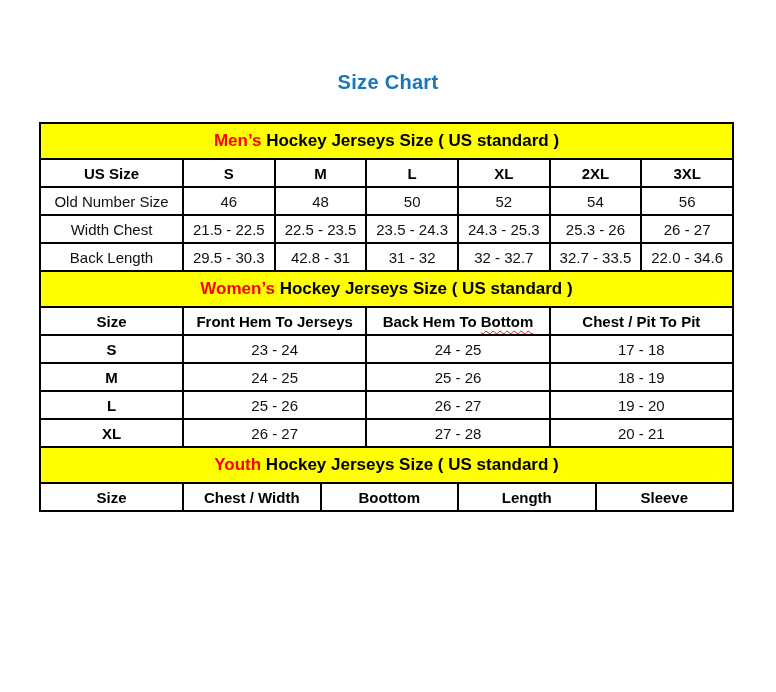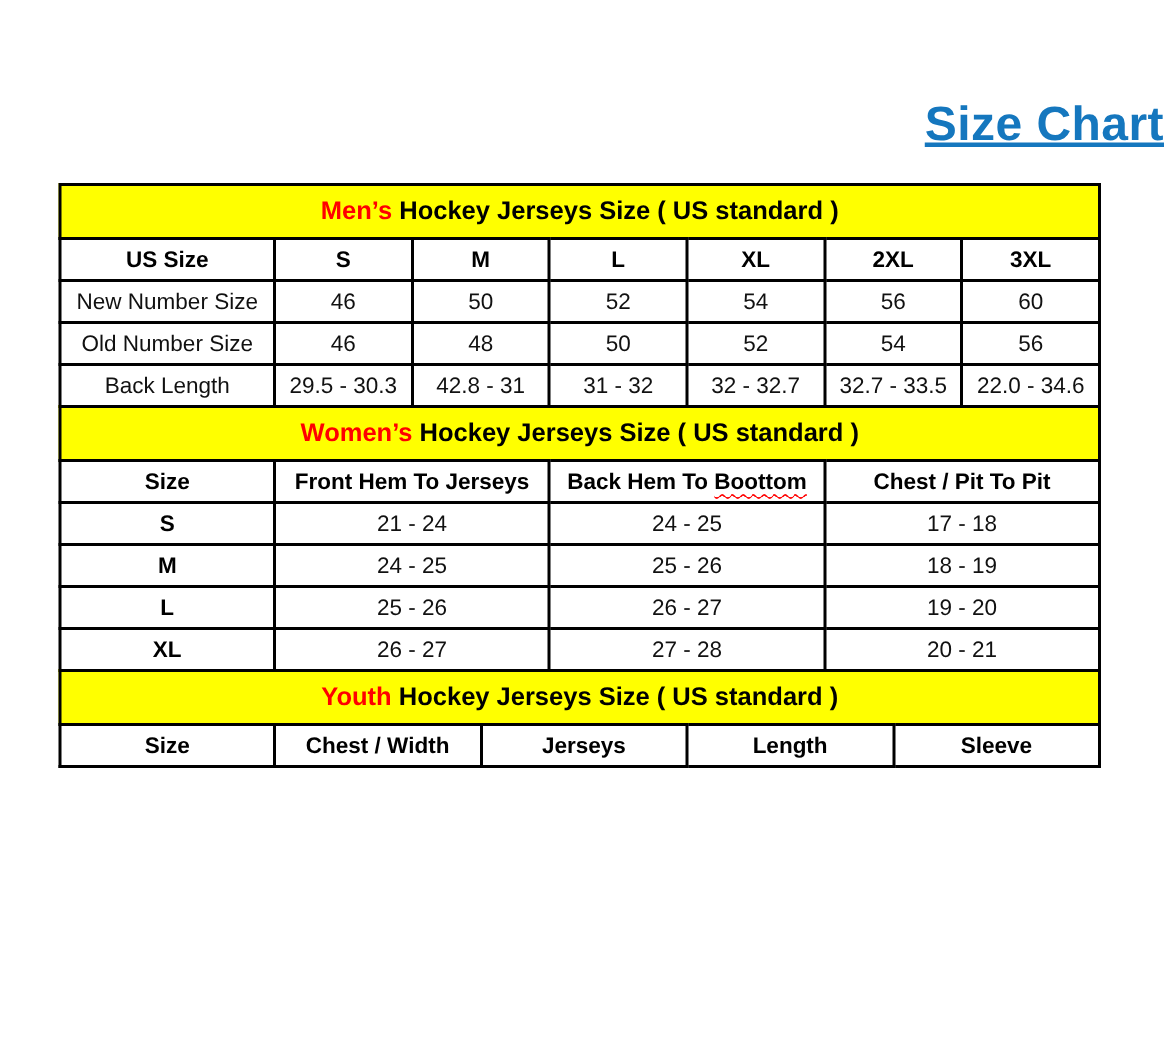"Size Chart" .page-title { font-size: 32px -> 20px; text-align: right -> center; text-decoration: underline -> none }
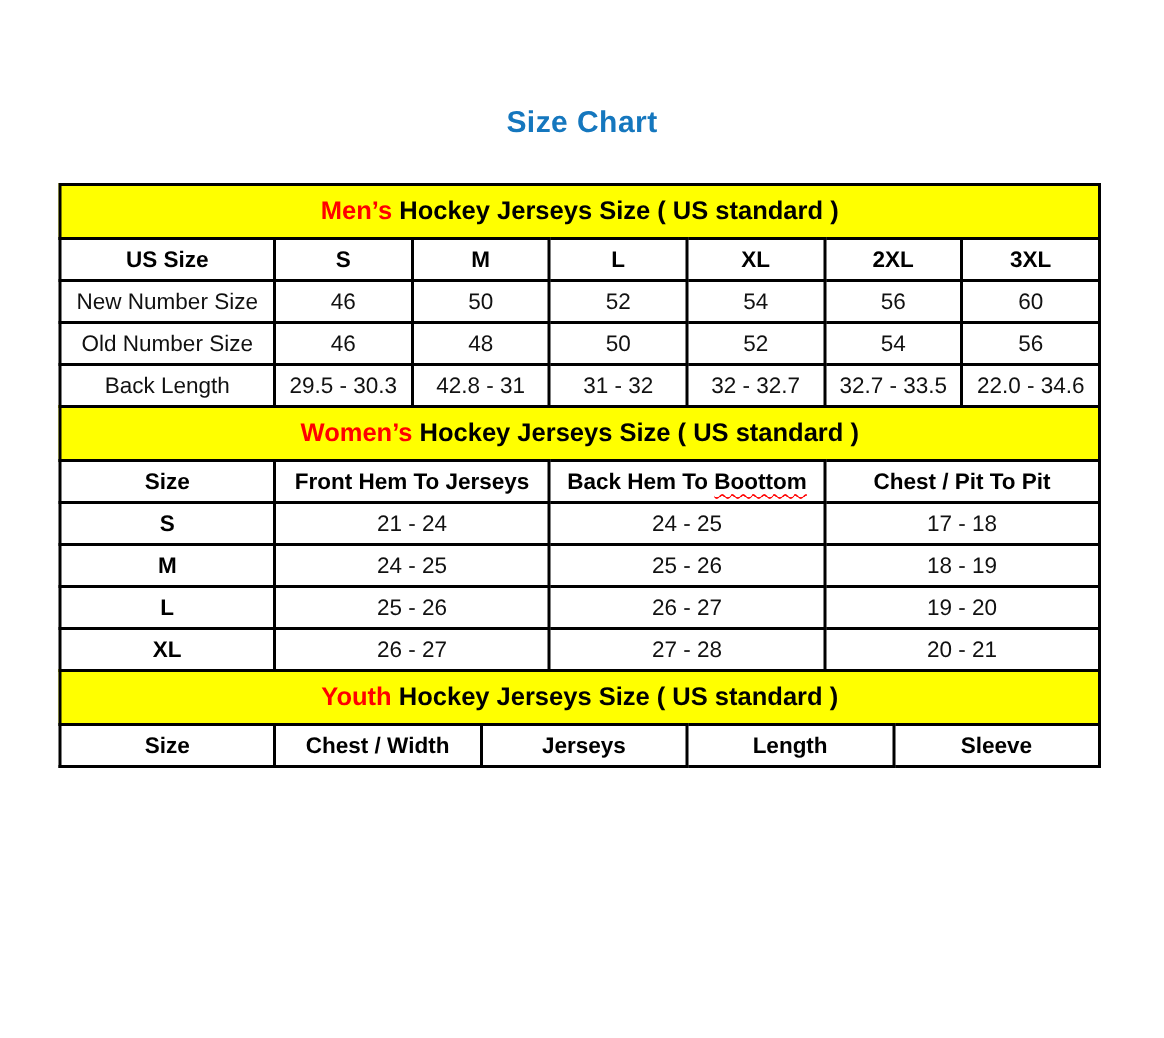"New Number Size" tr { html: <tr> <td>New Number Size</td> <td>46</td> <td>50</td> <td>52</td> <td>54</td> <td>56</td> <td>60</td> </tr> -> none }
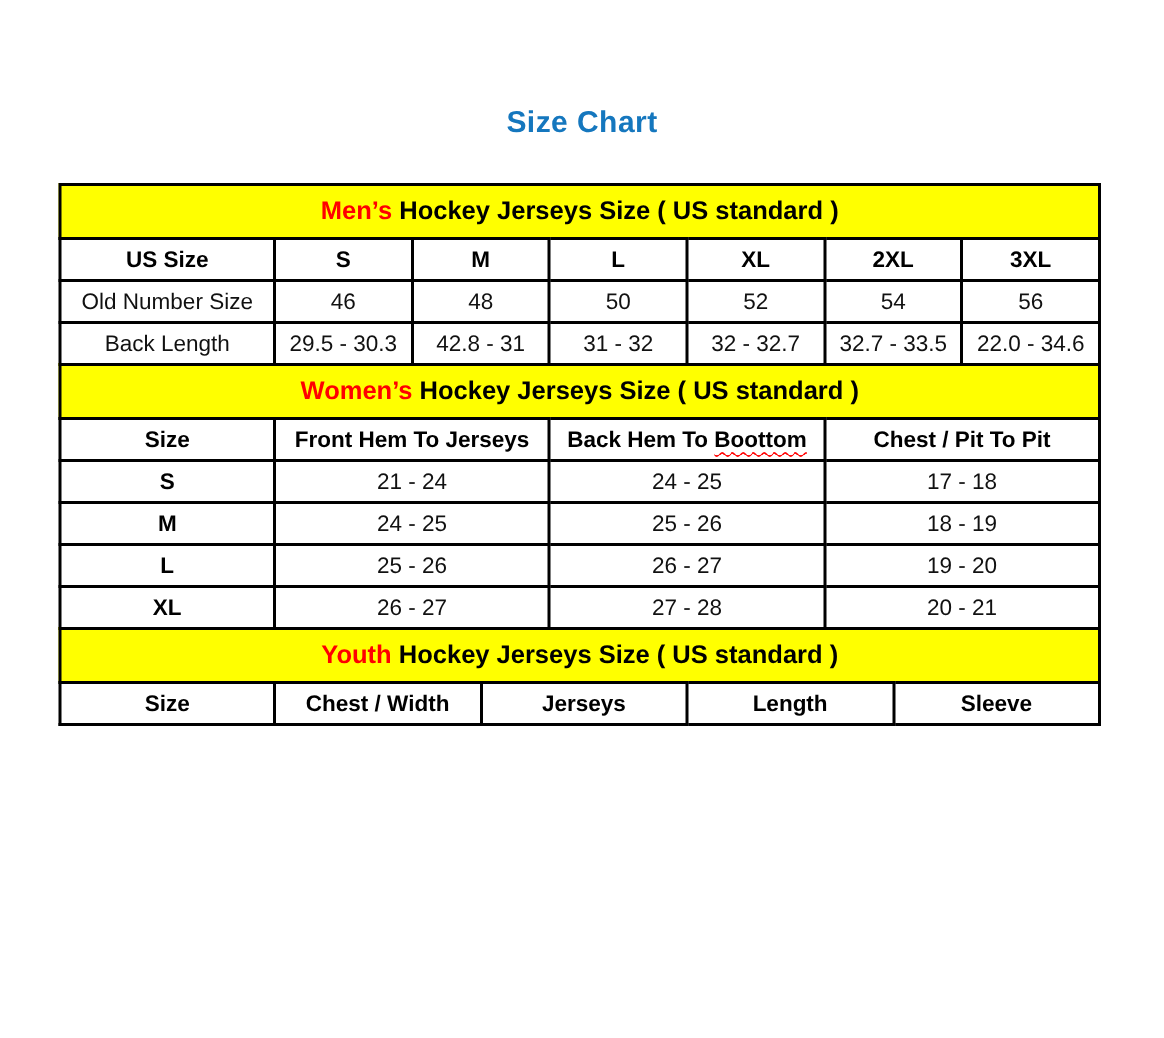"Width Chest" tr { html: none -> <tr> <td>Width Chest</td> <td>21.5 - 22.5</td> <td>22.5 - 23.5</td> <td>23.5 - 24.3</td> <td>24.3 - 25.3</td> <td>25.3 - 26</td> <td>26 - 27</td> </tr> }
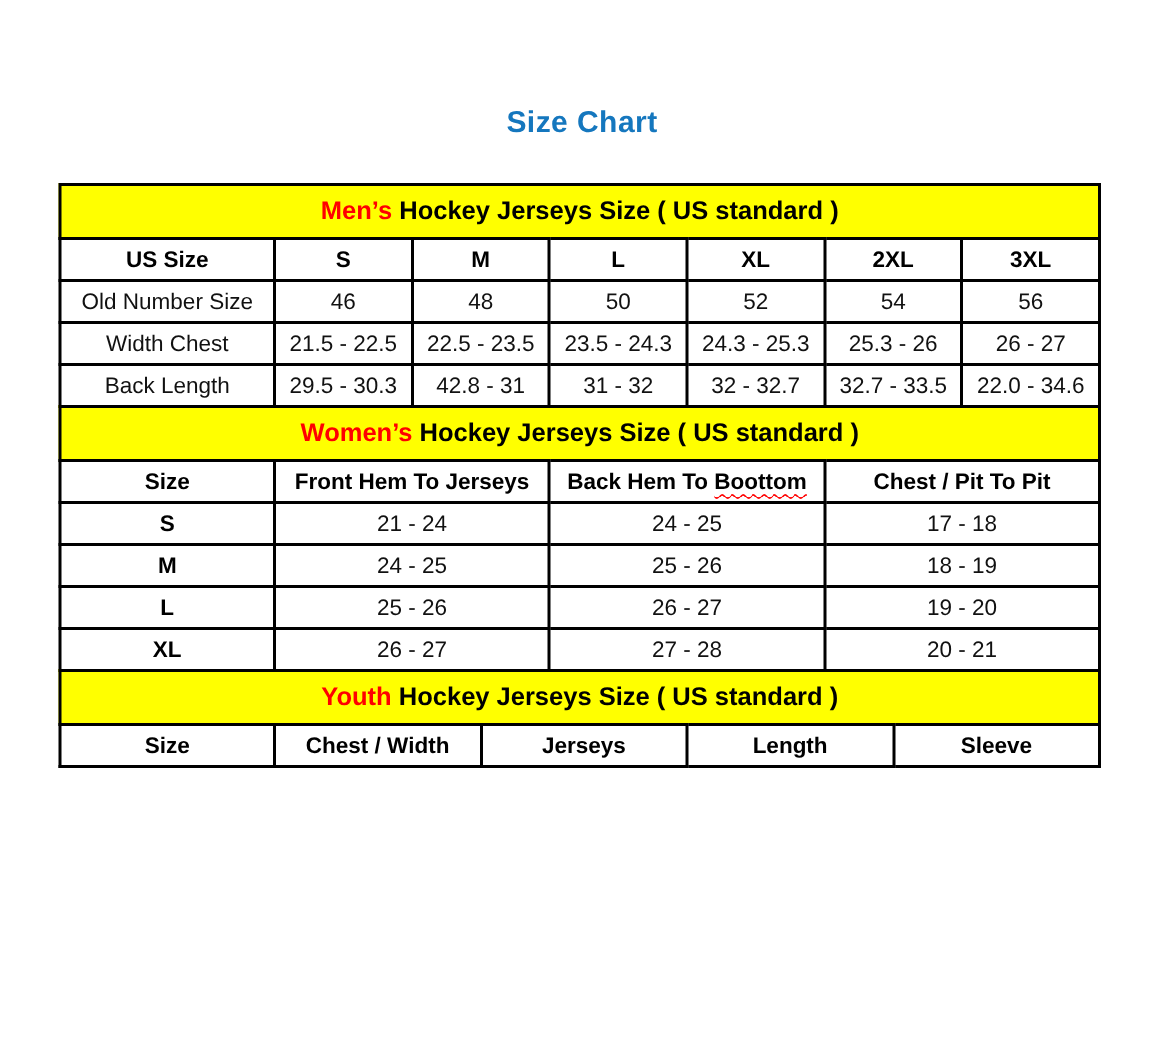"Boottom" span.squiggle { text: Boottom -> Bottom }
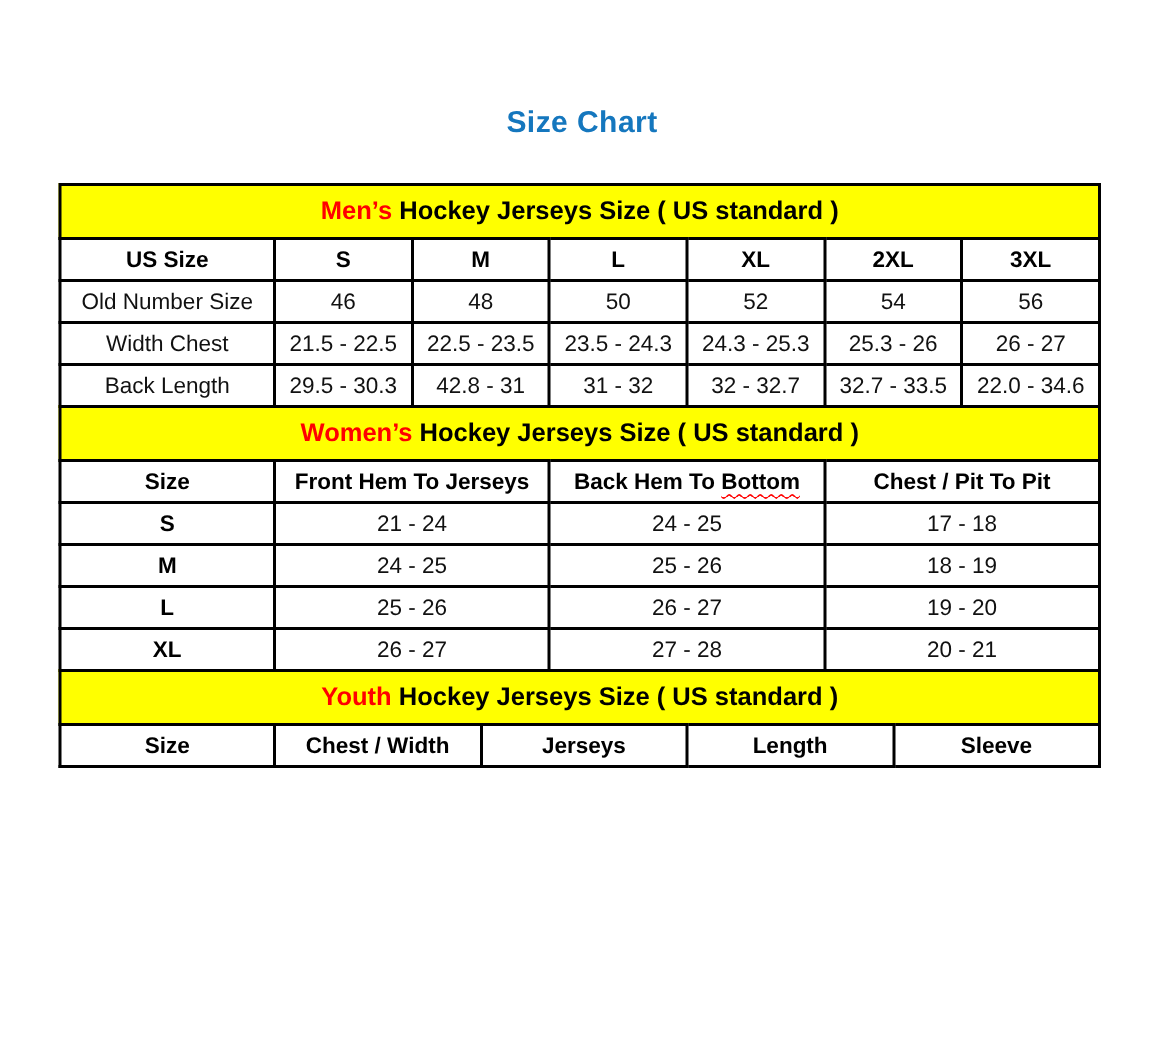"21 - 24" td { text: 21 -> 23 }
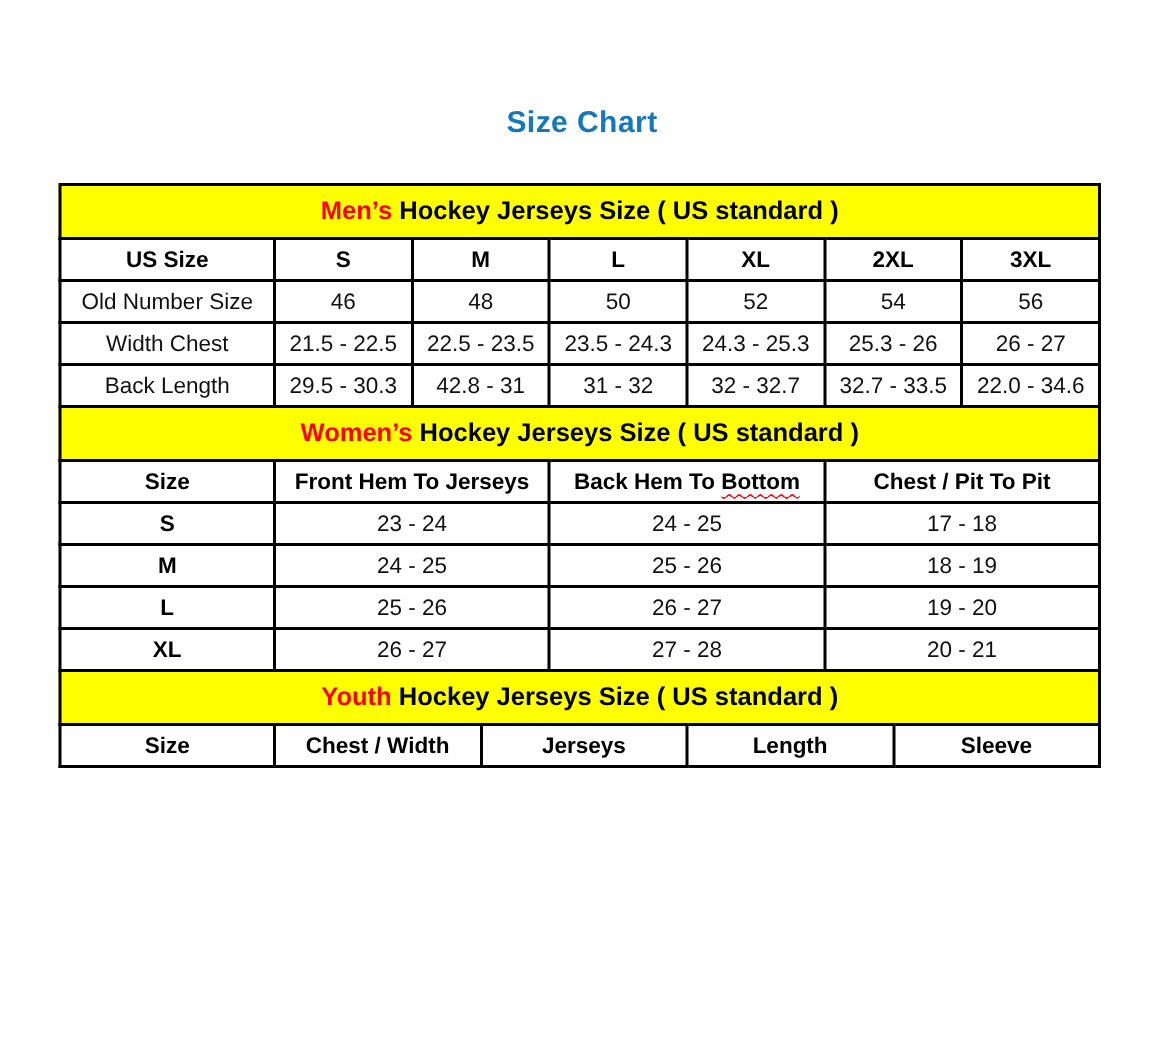"Jerseys" th { text: Jerseys -> Boottom }
